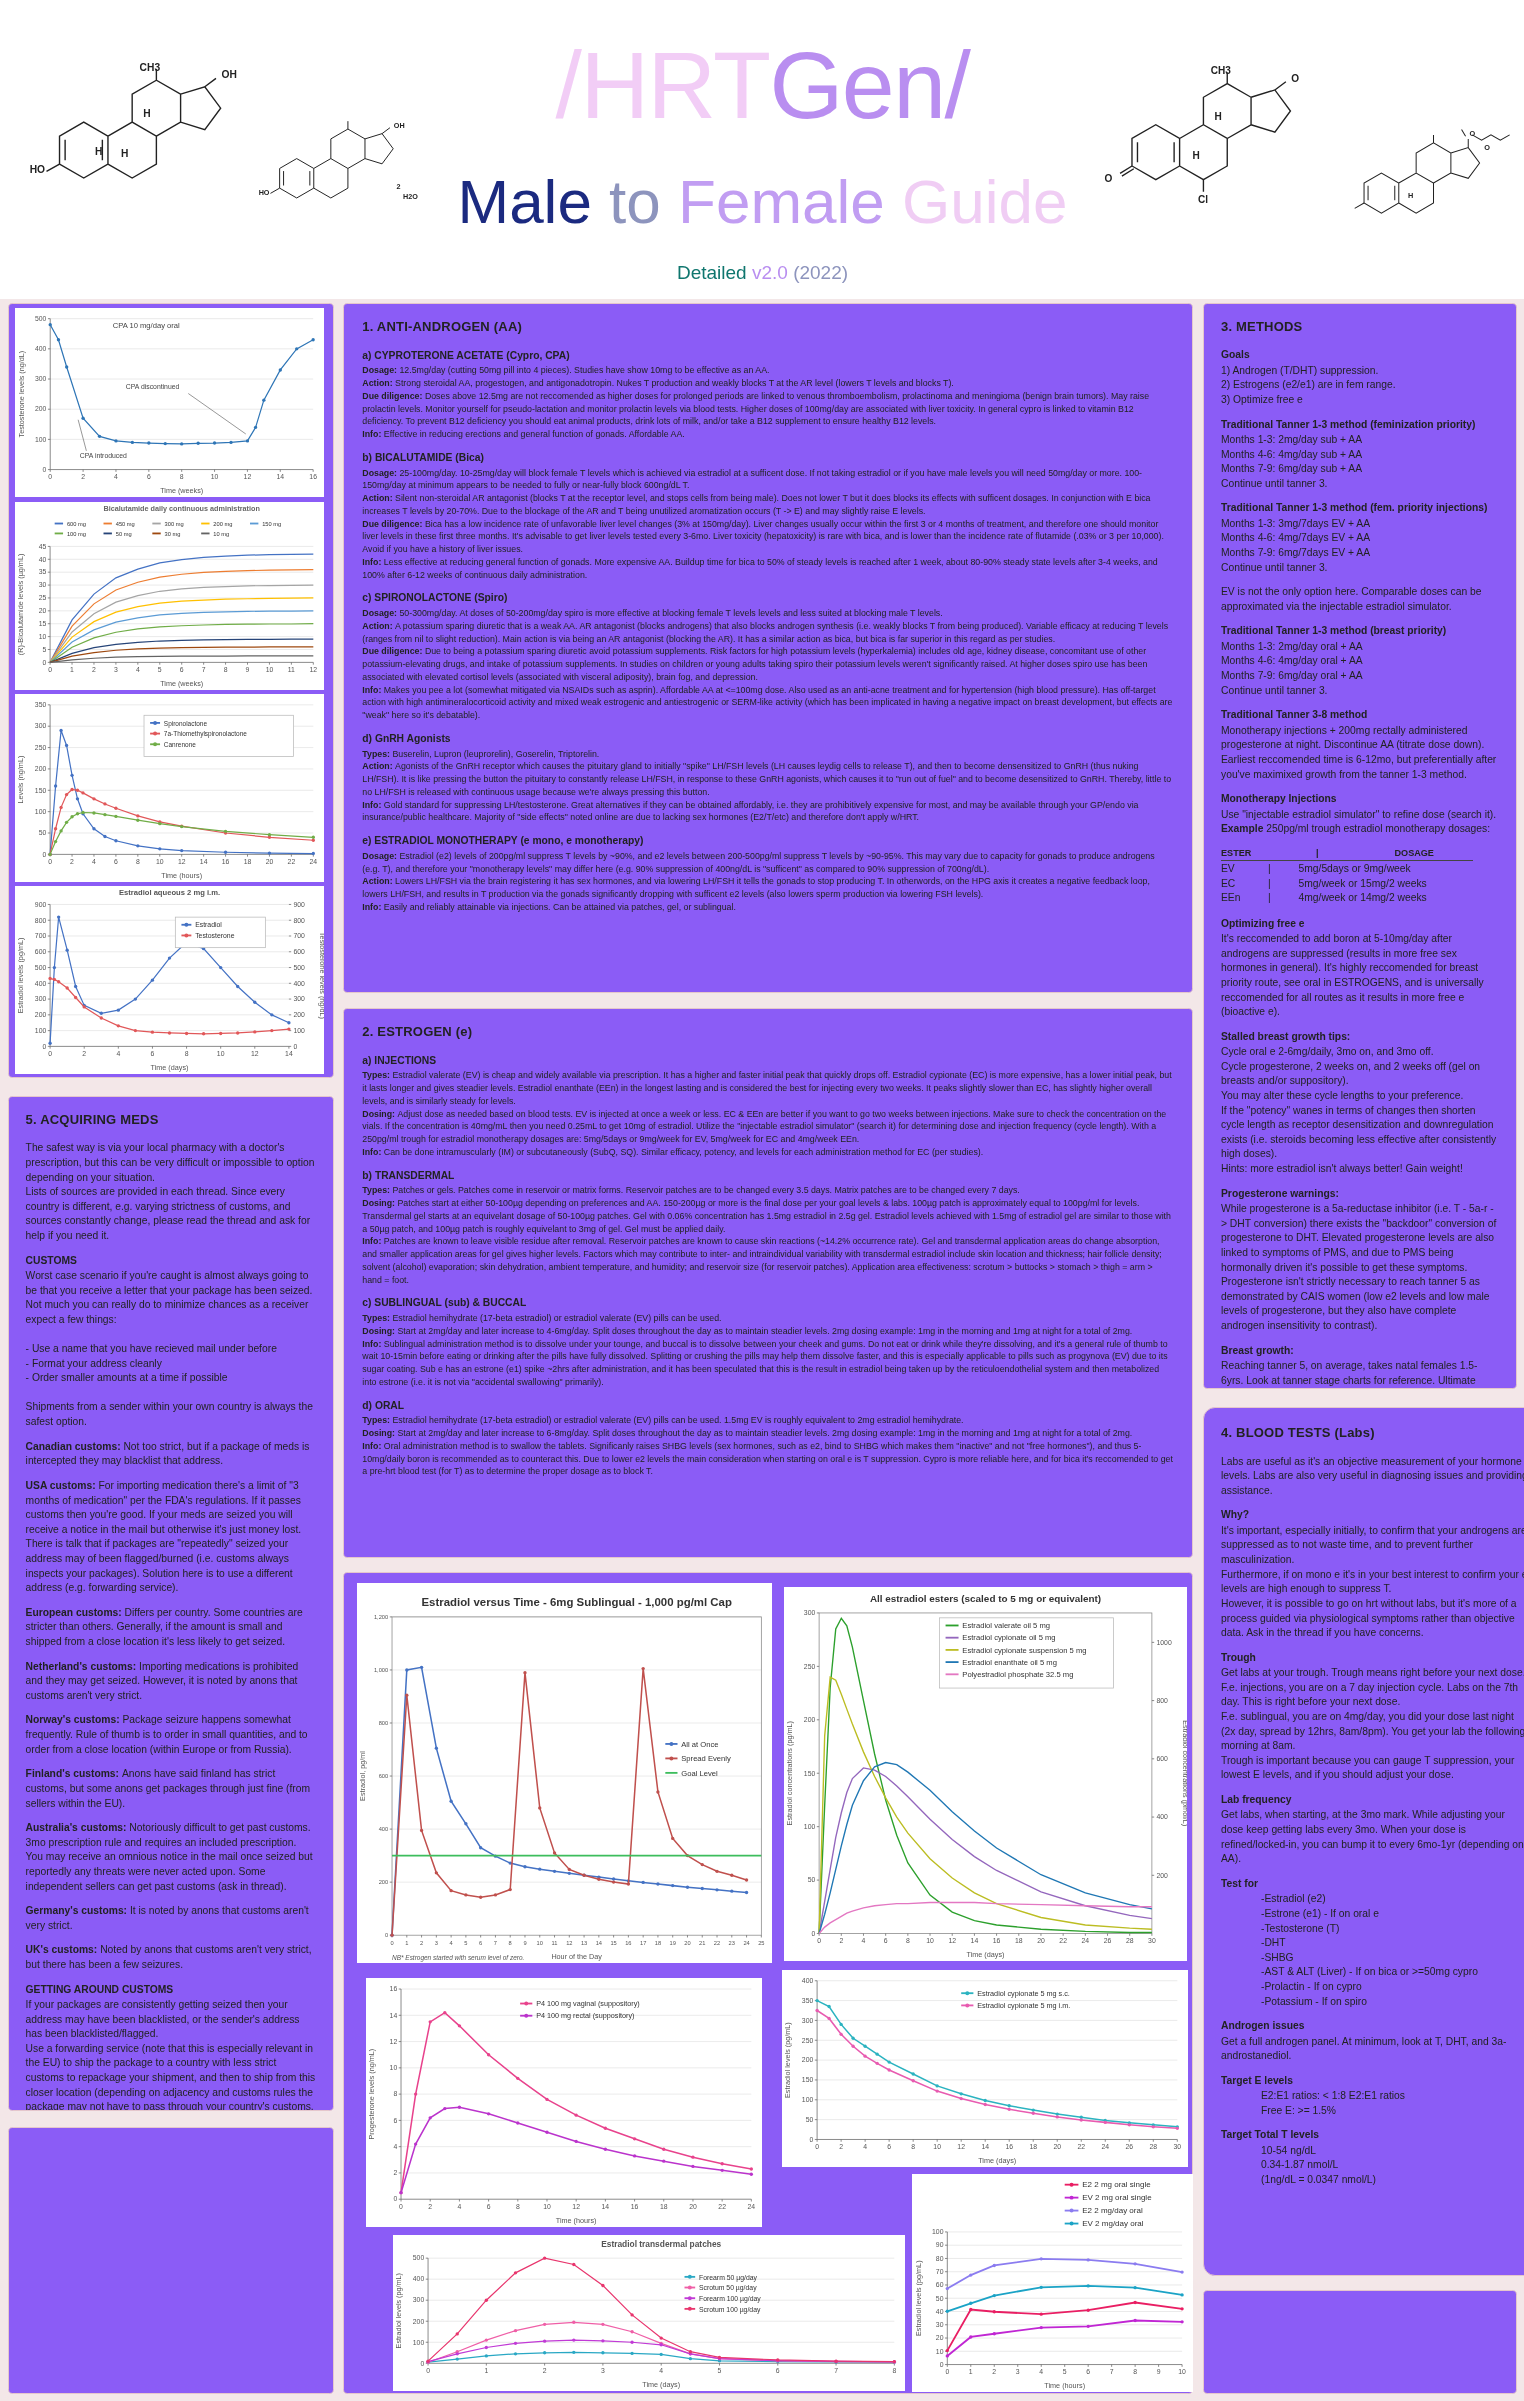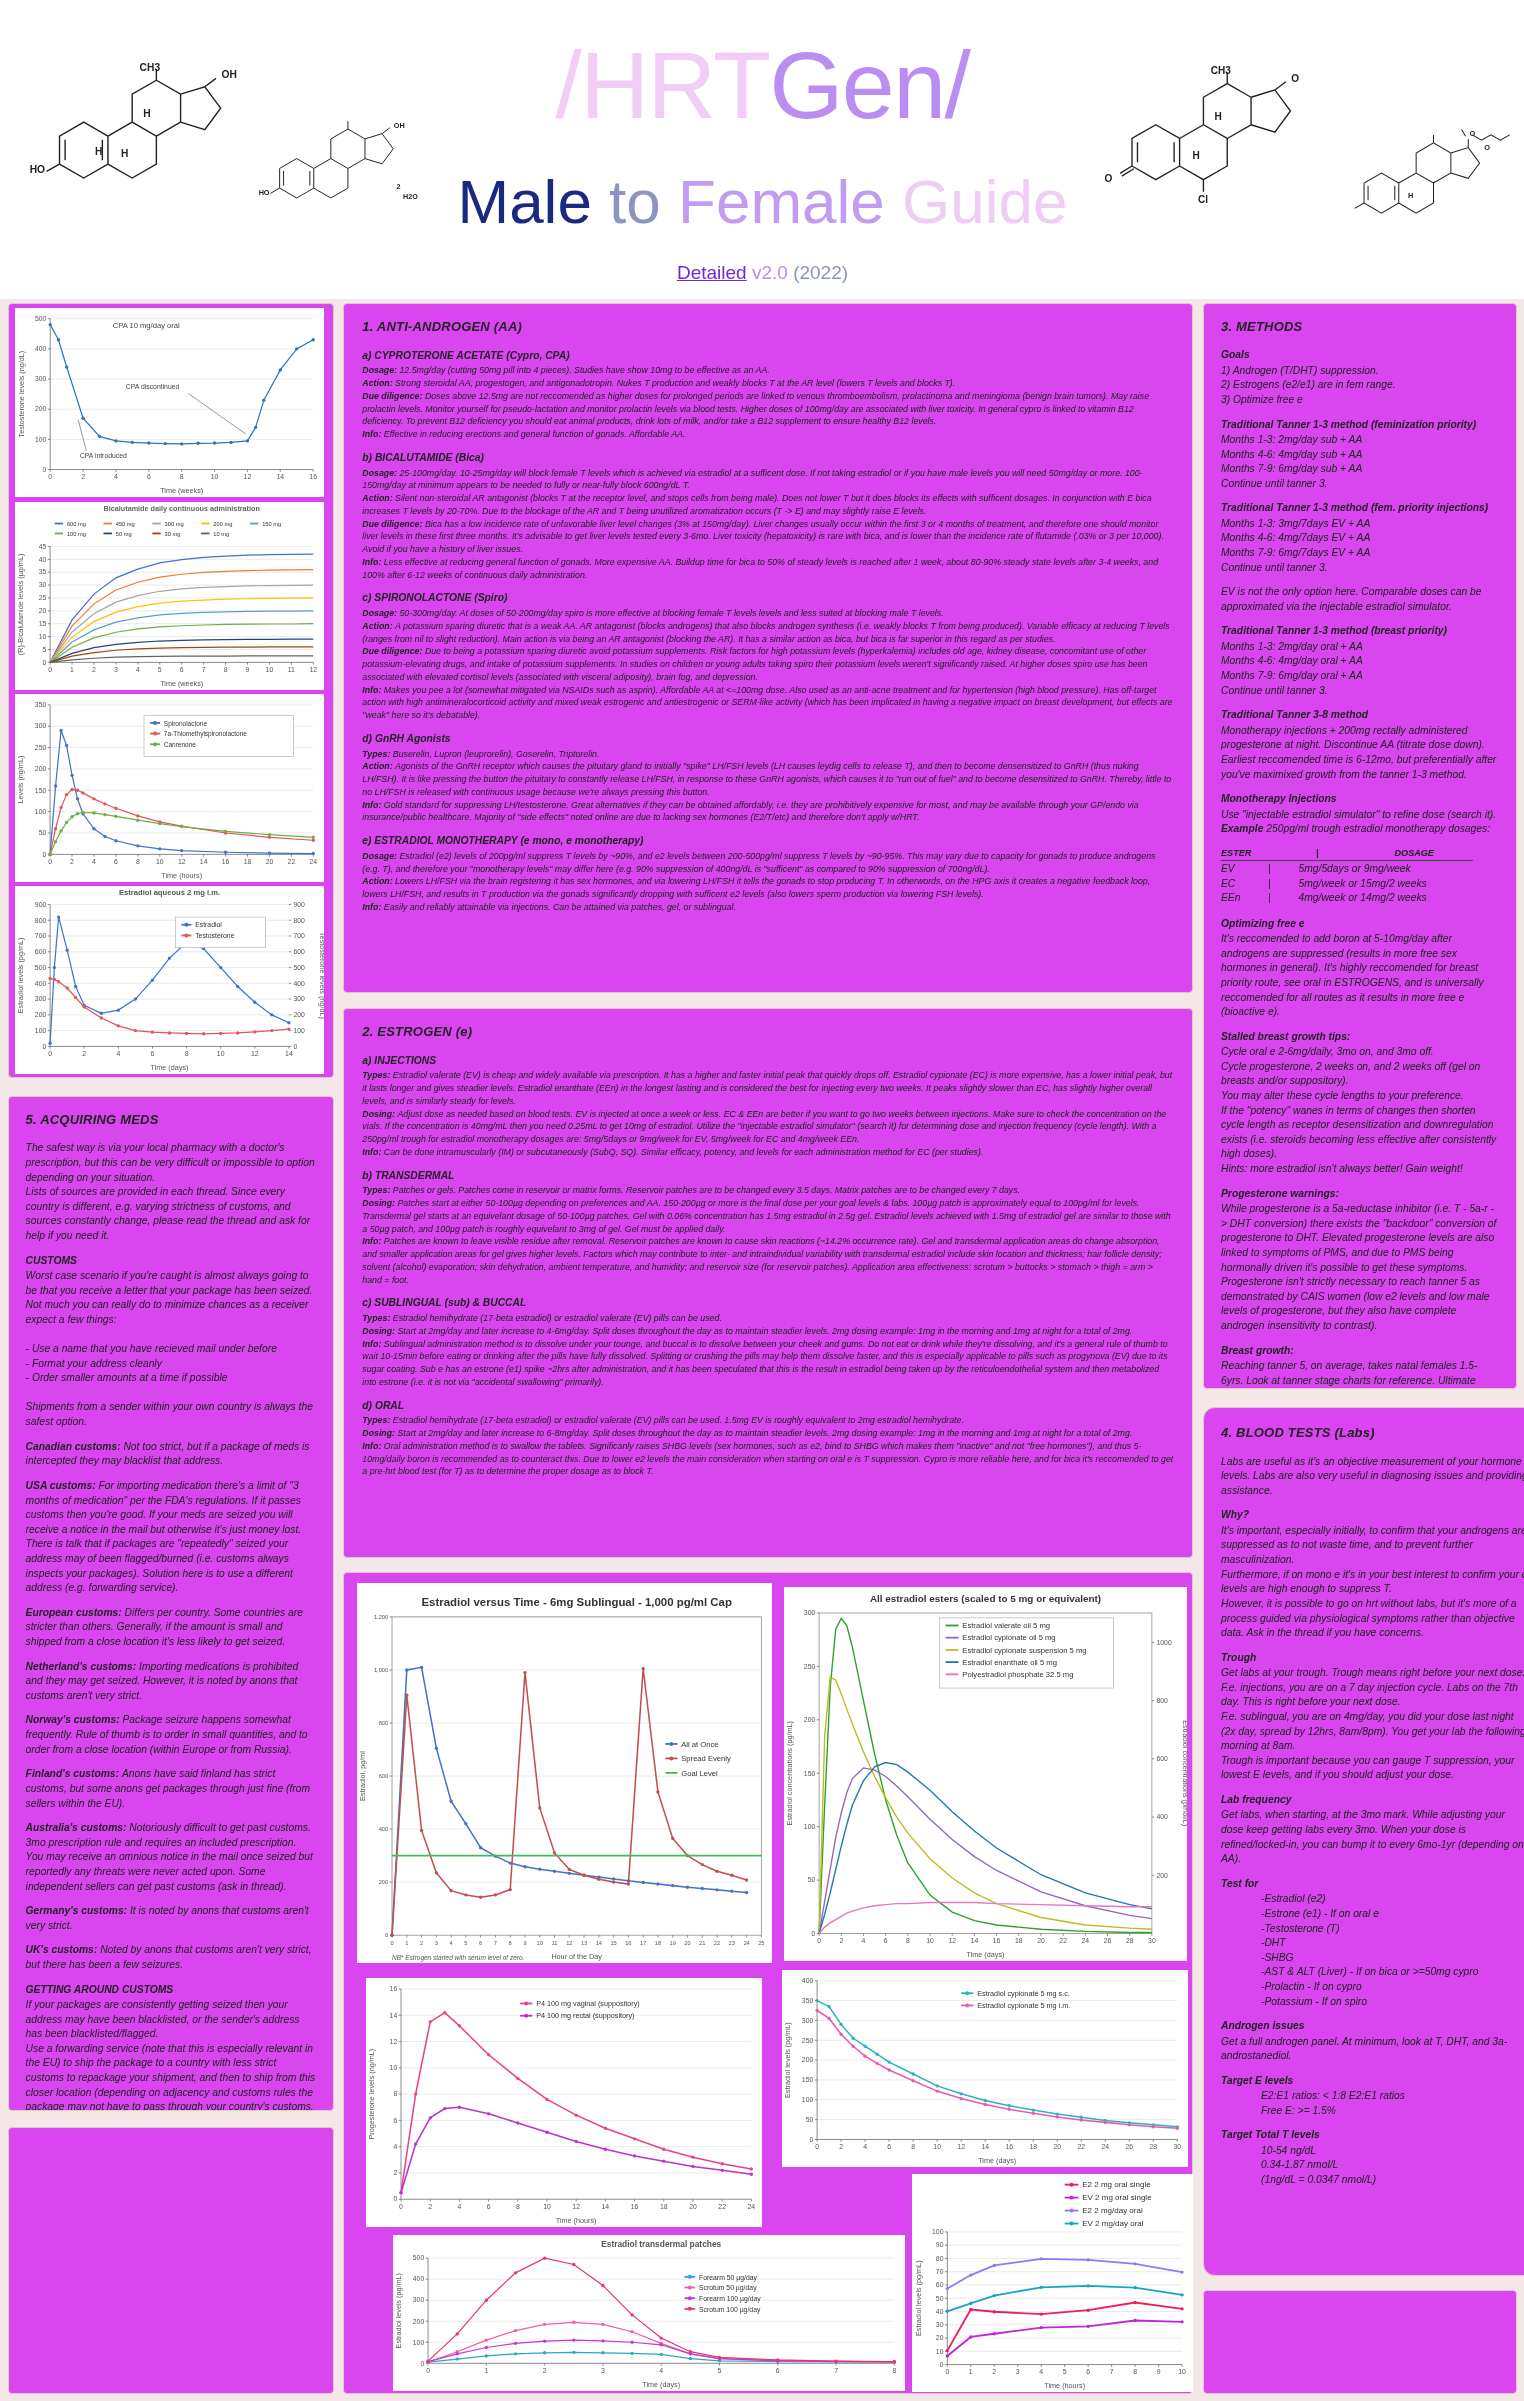"Detailed" .v1 { color: #6d28d9 -> #0f766e; text-decoration: underline -> none }
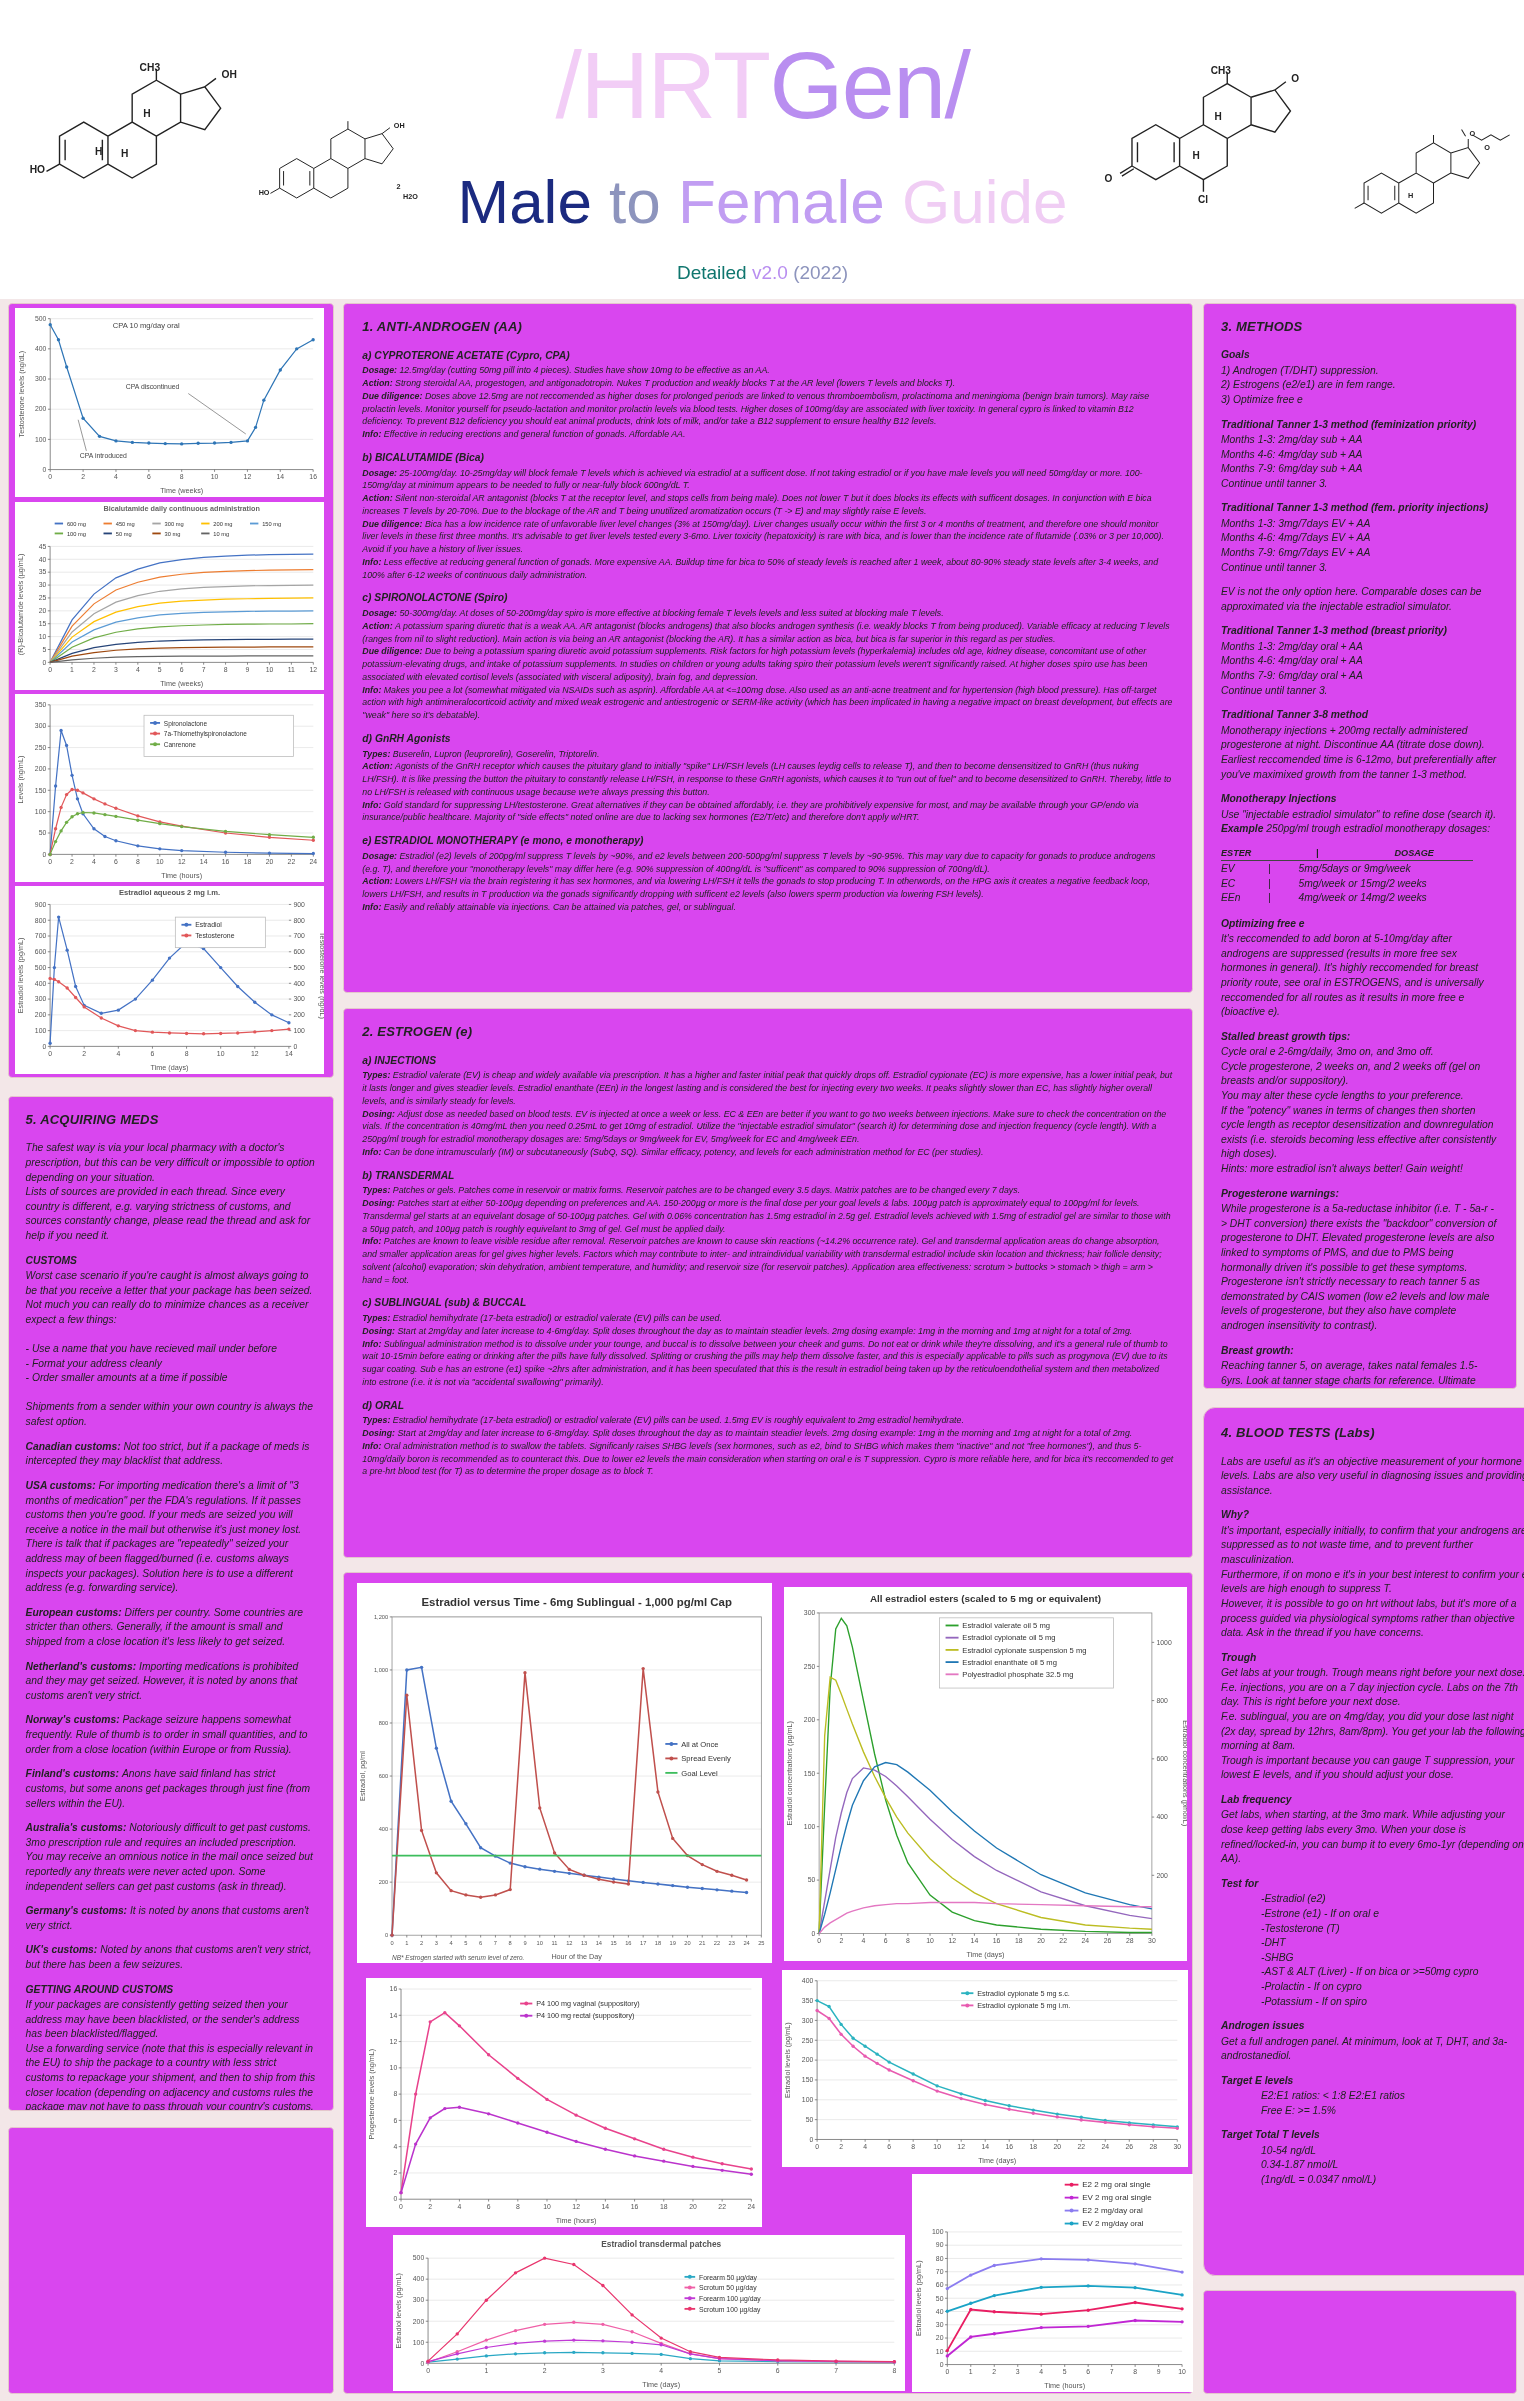"1. ANTI-ANDROGEN (AA)" .pbox { background: #d946ef -> #8b5cf6; font-style: italic -> none }
